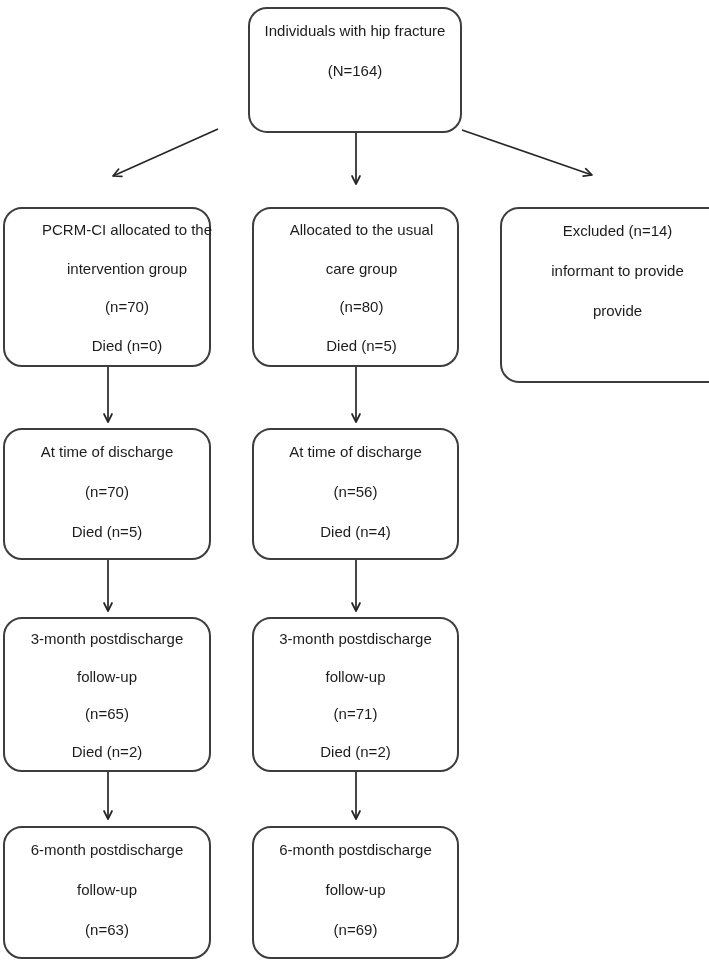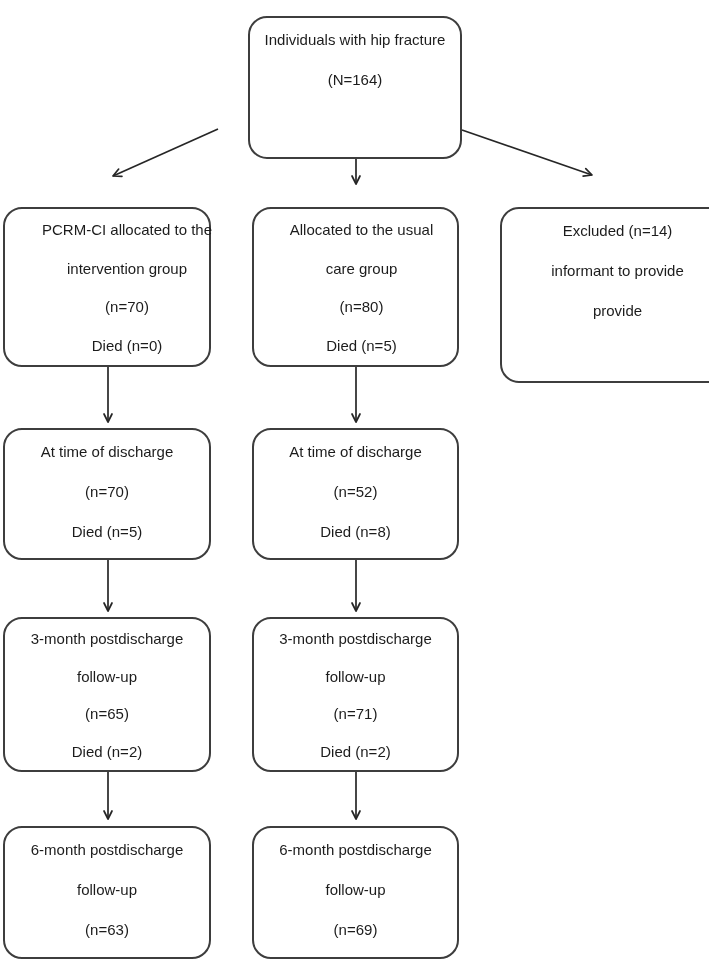"Individuals with hip fracture" .b-top { height: 143px -> 126px; margin-top: 9px -> none }
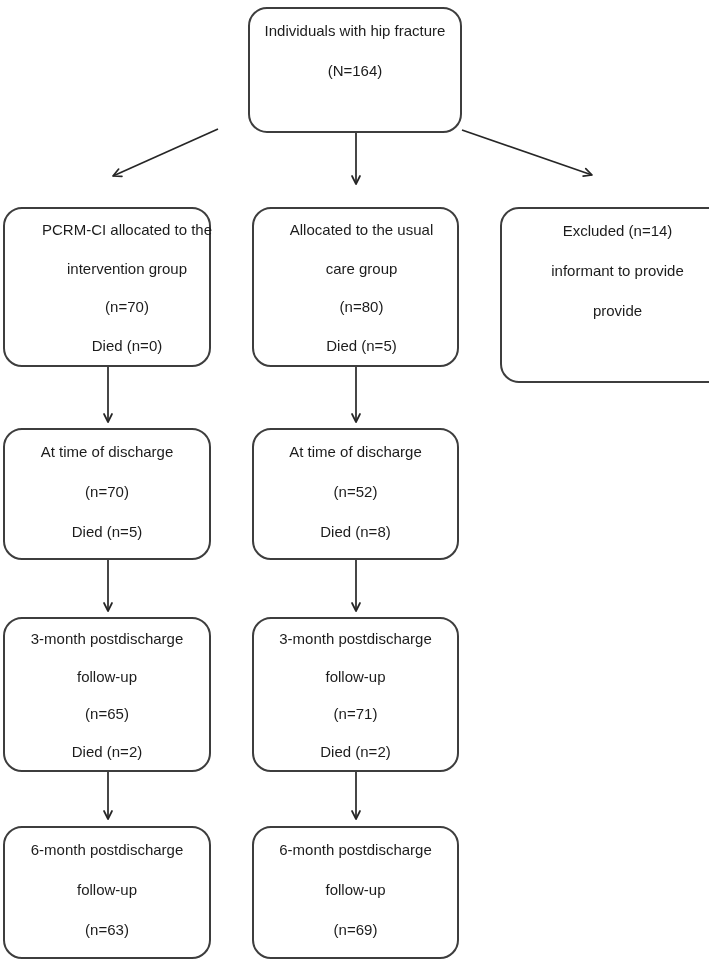"(n=52)" div.line { text: 52 -> 56 }
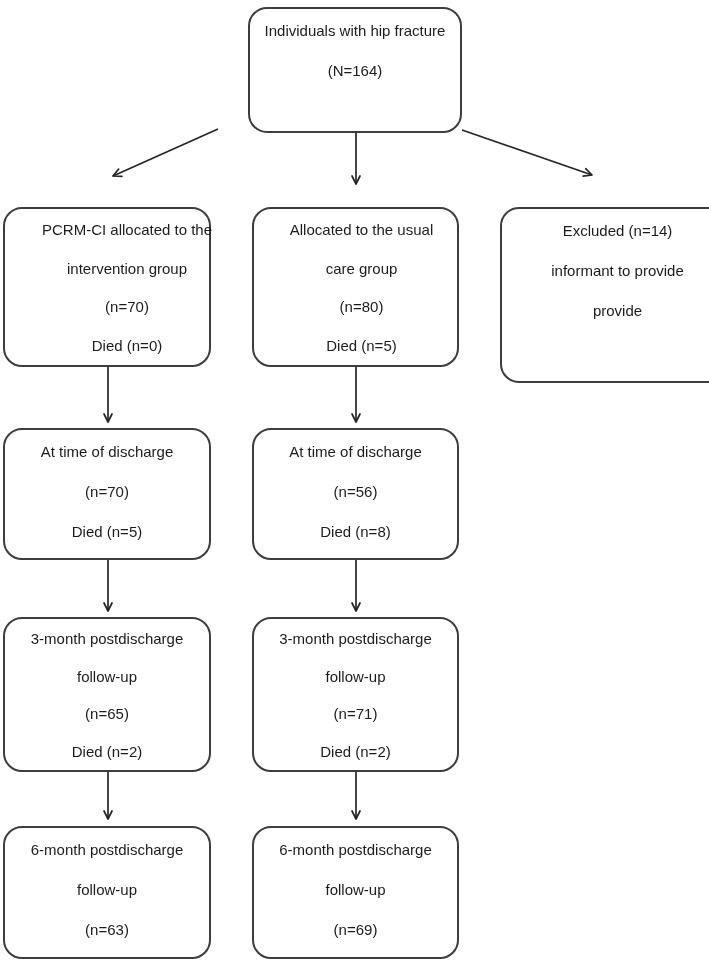"Died (n=8)" div.line { text: 8 -> 4 }
